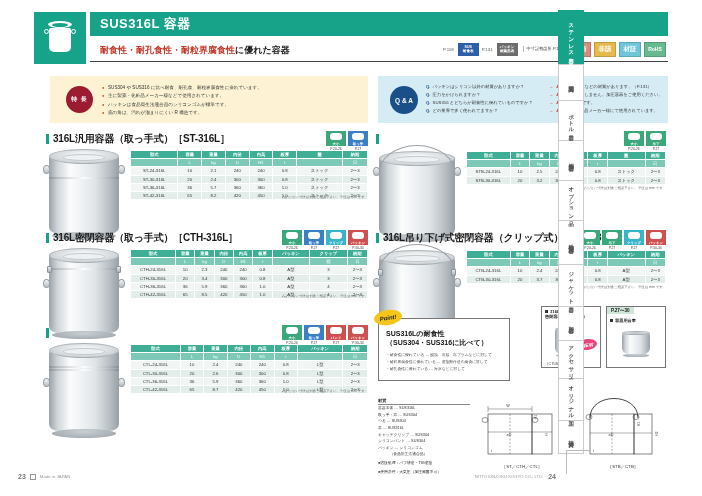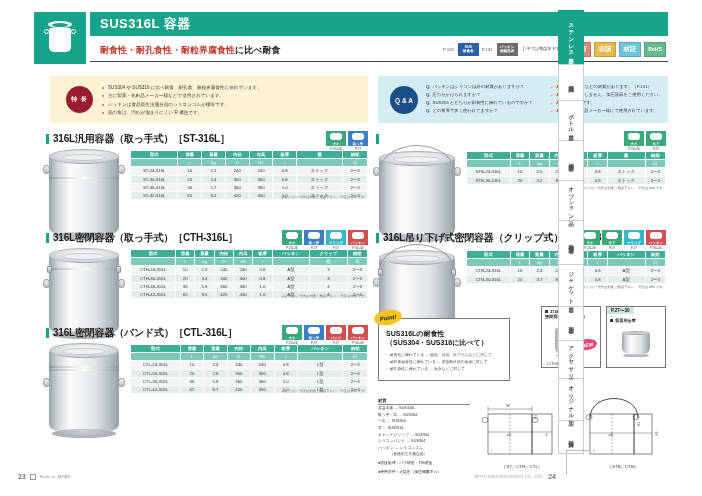"に比べ耐食" span { text: 比べ耐食 -> 優れた容器 }
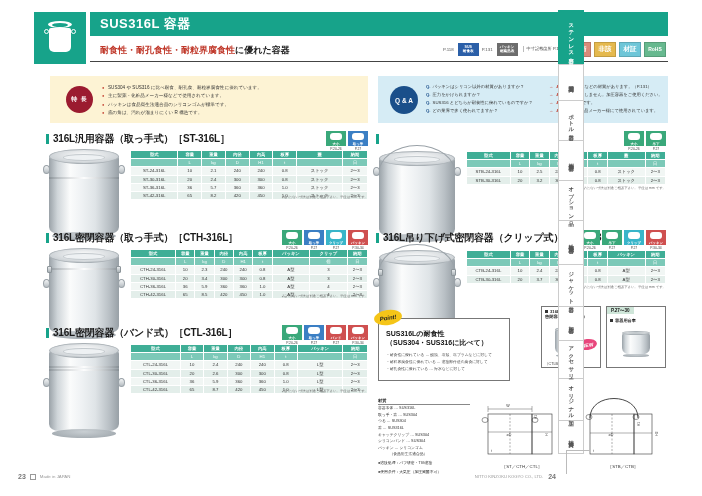"316L密閉容器（バンド式）［CTL-316L］" div.sec-title { html: <div>316L密閉容器（バンド式）［CTL-316L］</div> -> none }
